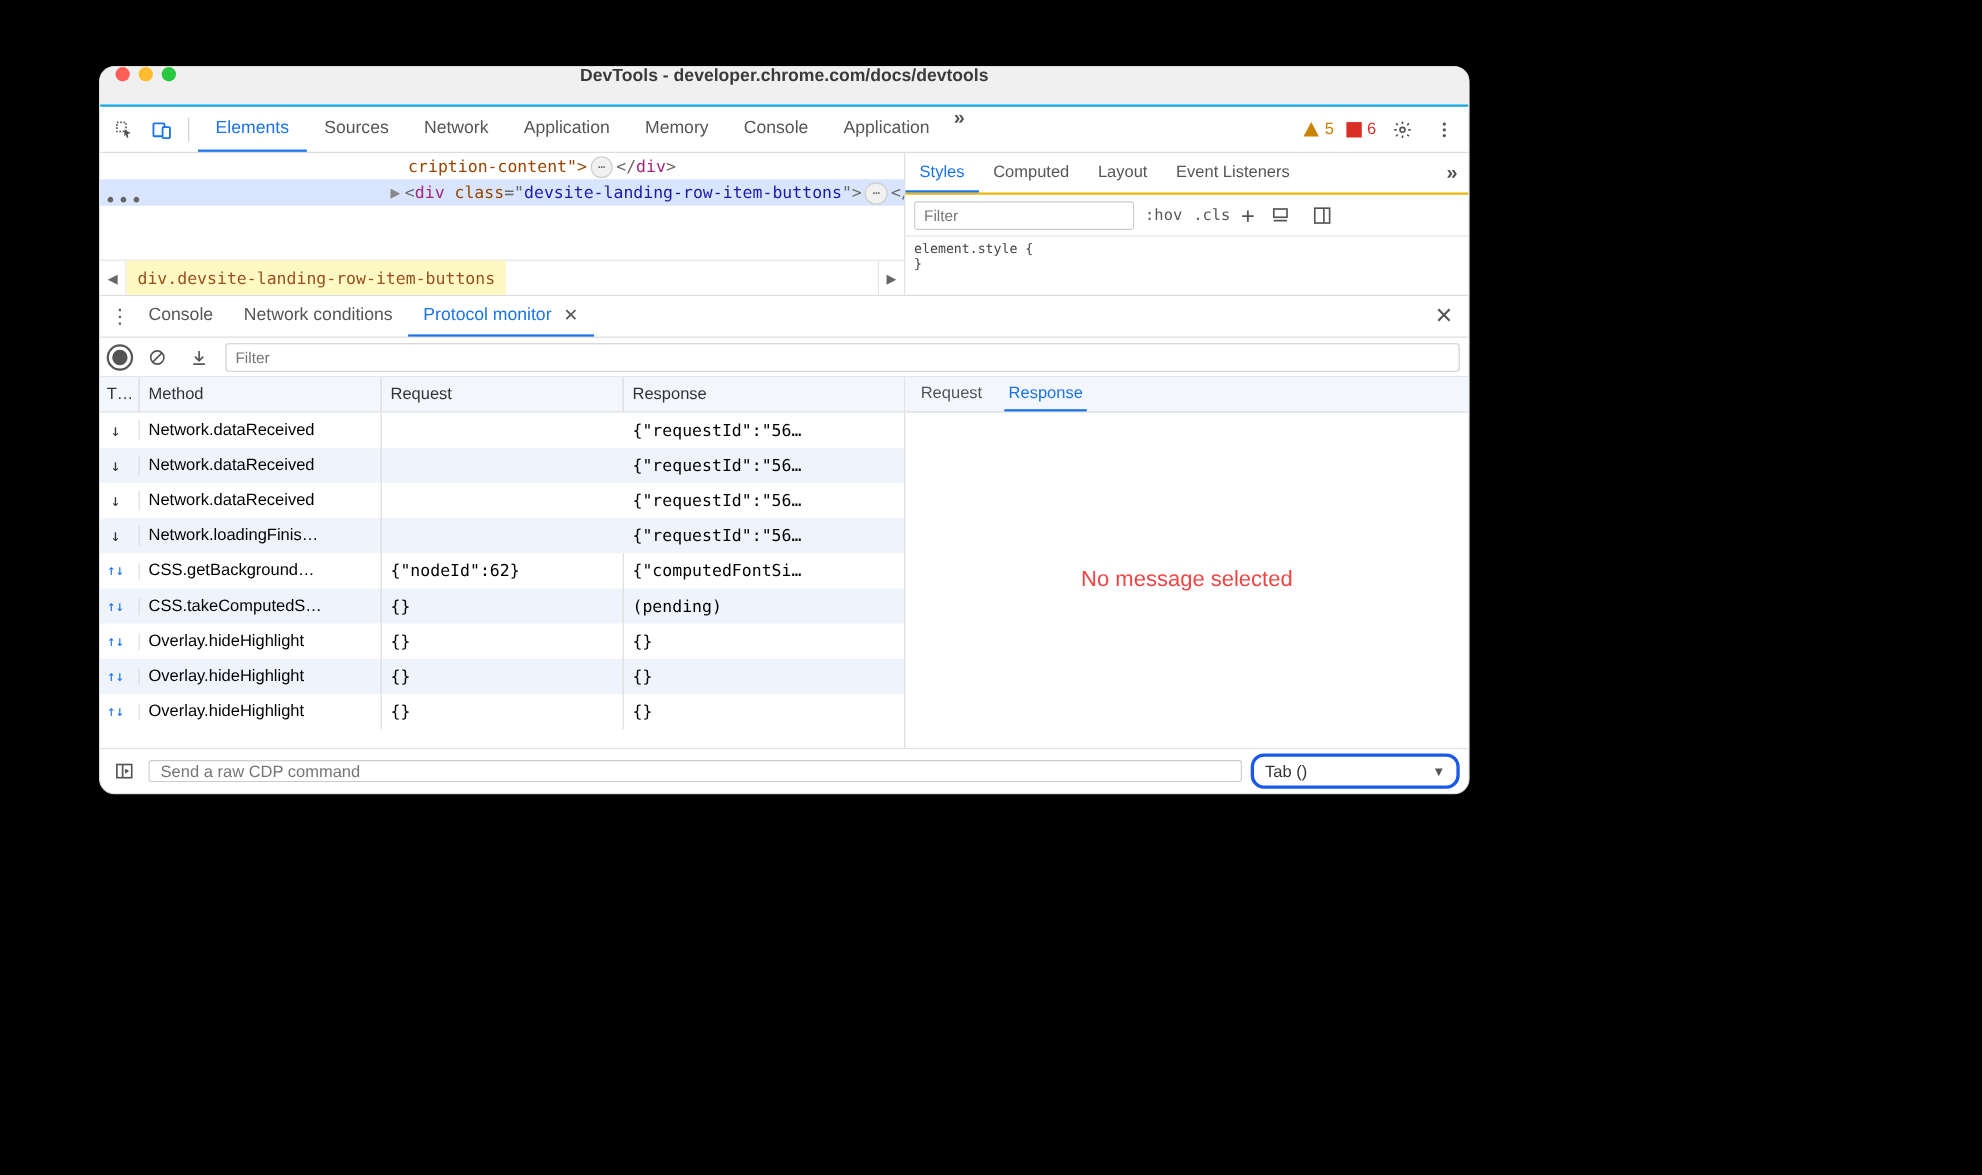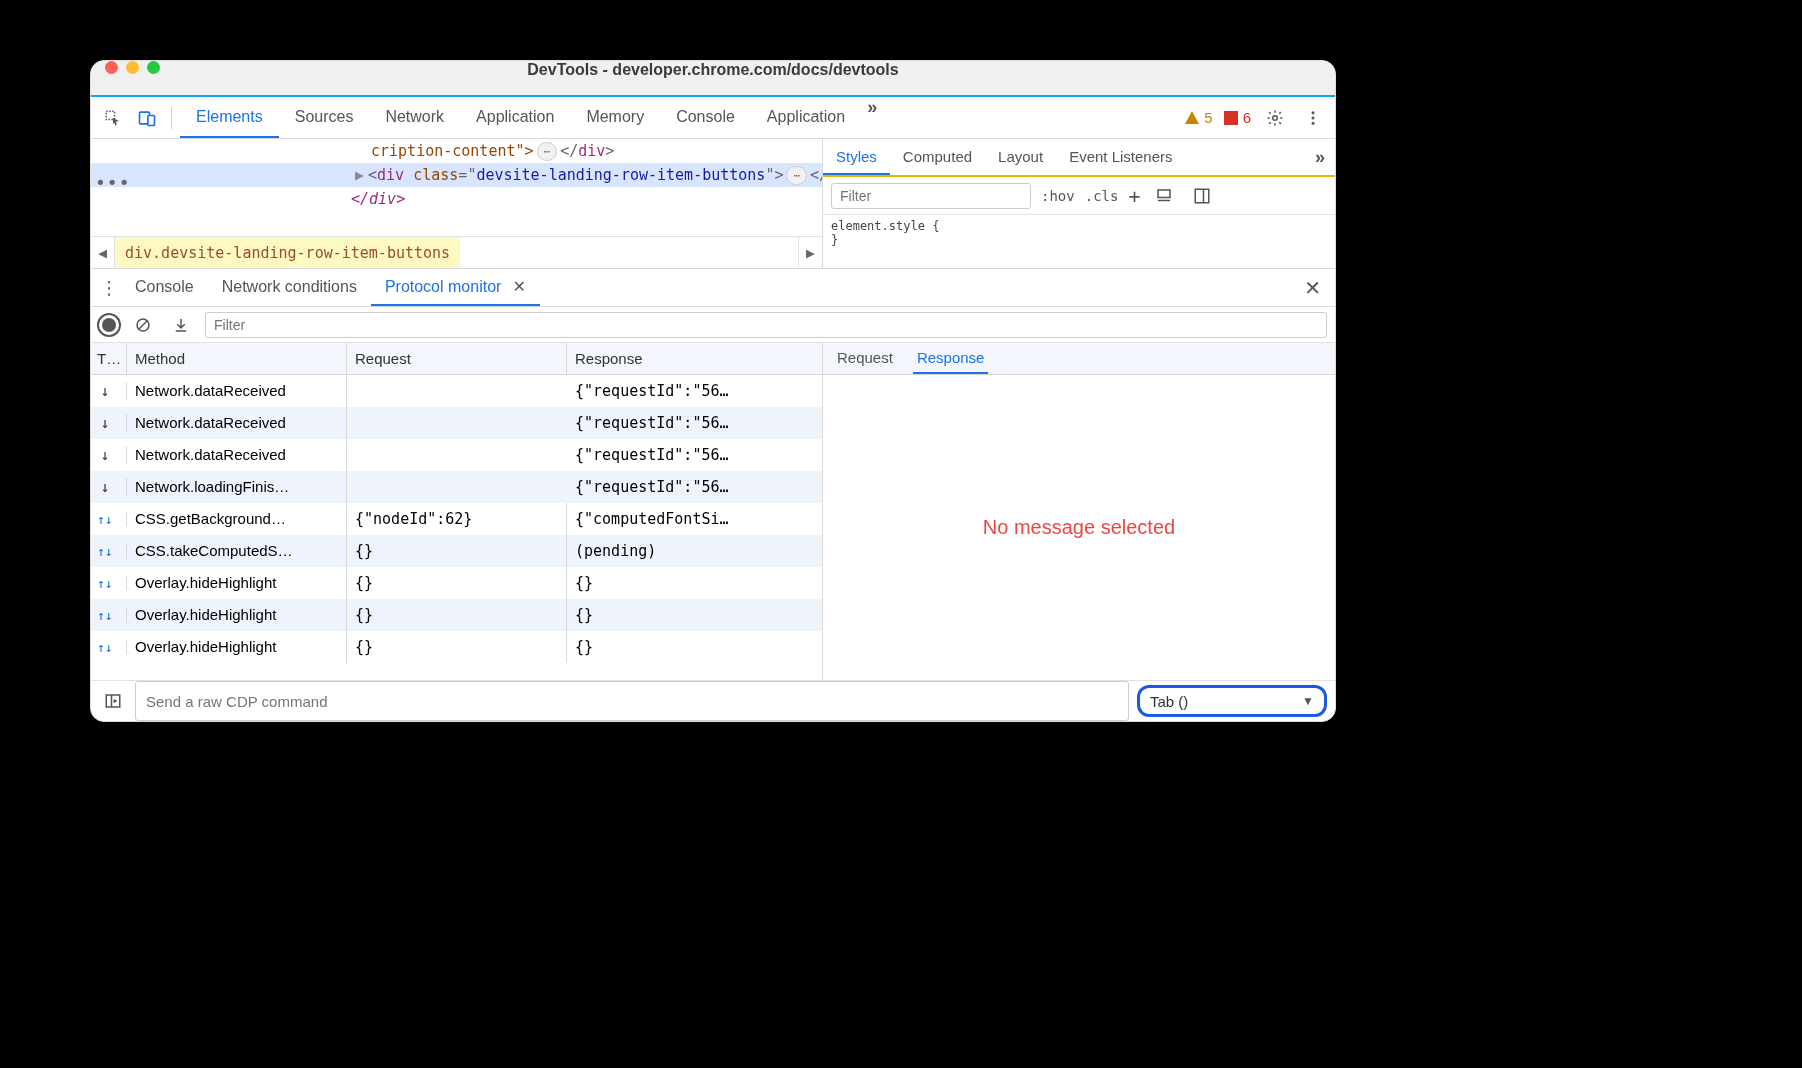"</div>" div.dom-line { html: <div> <span>&lt;/div&gt;</span> </div> -> none }
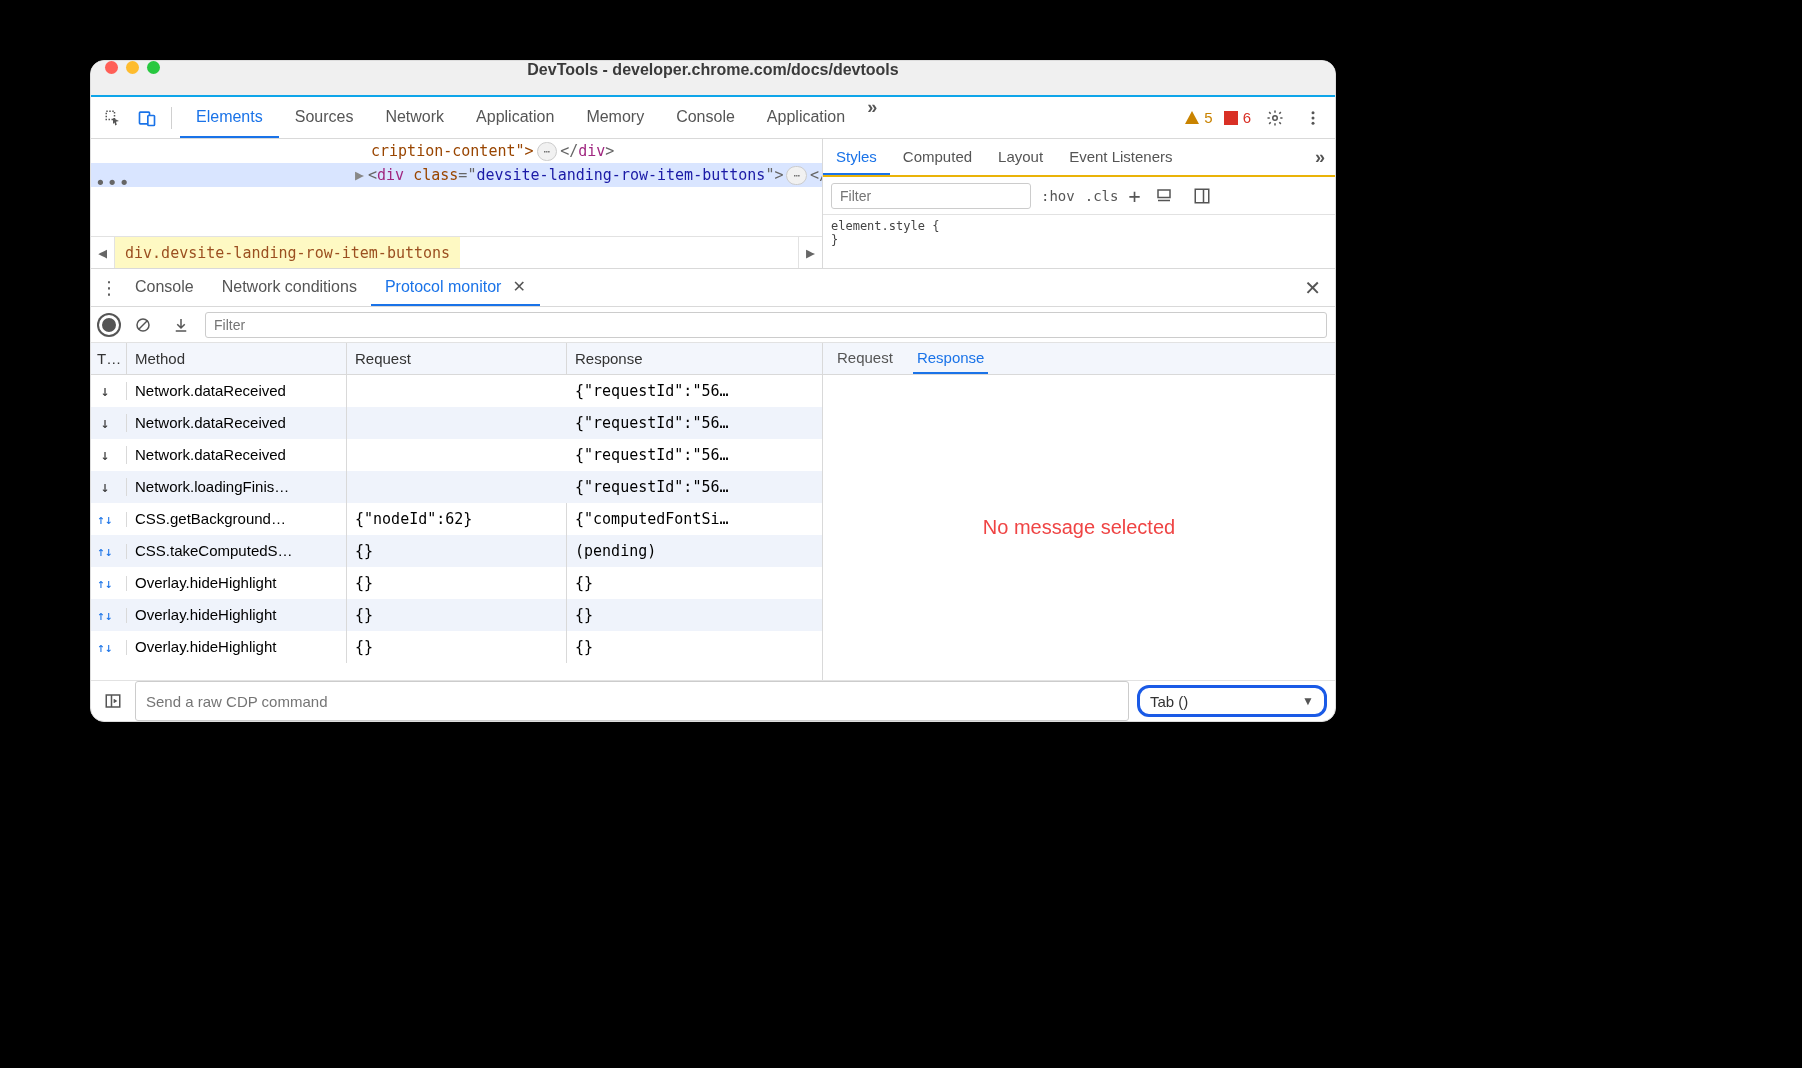"Send a raw CDP command" .cmd-input { height: 40px -> 20px }
